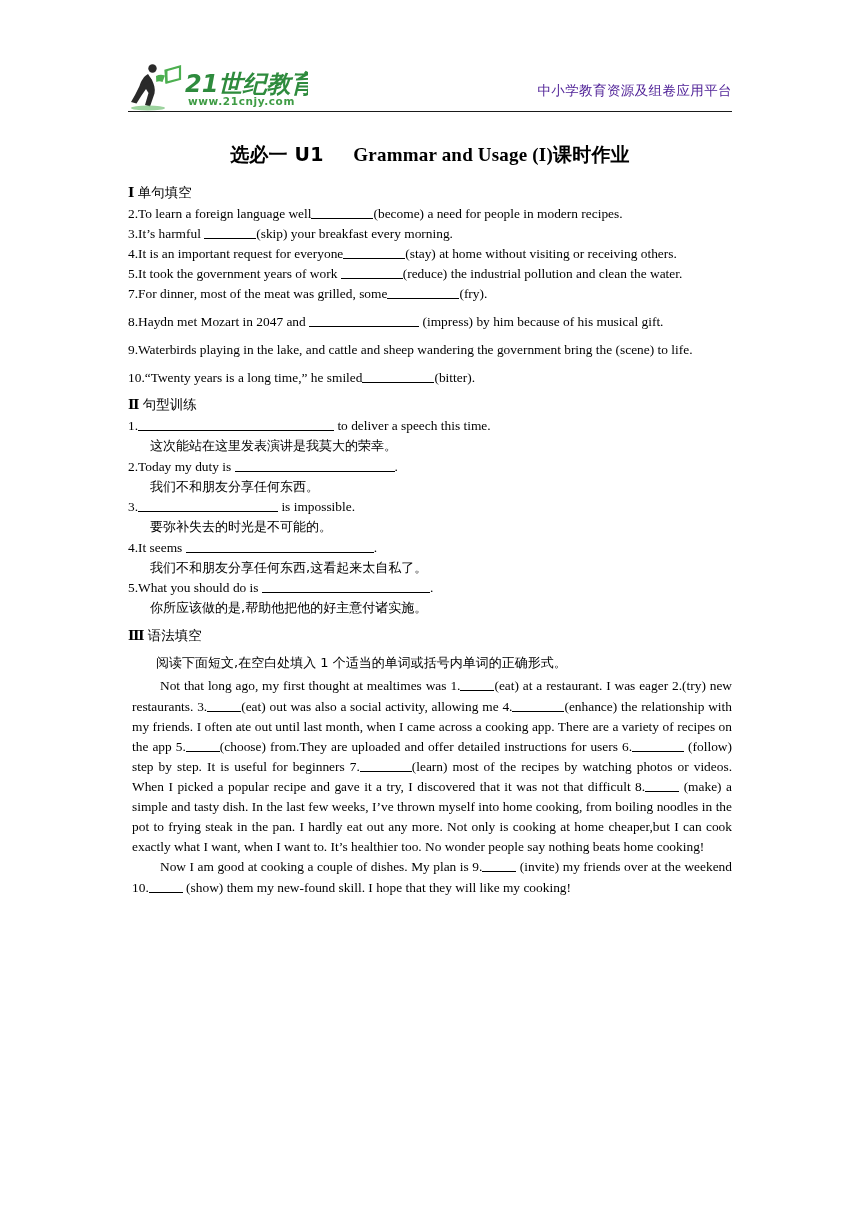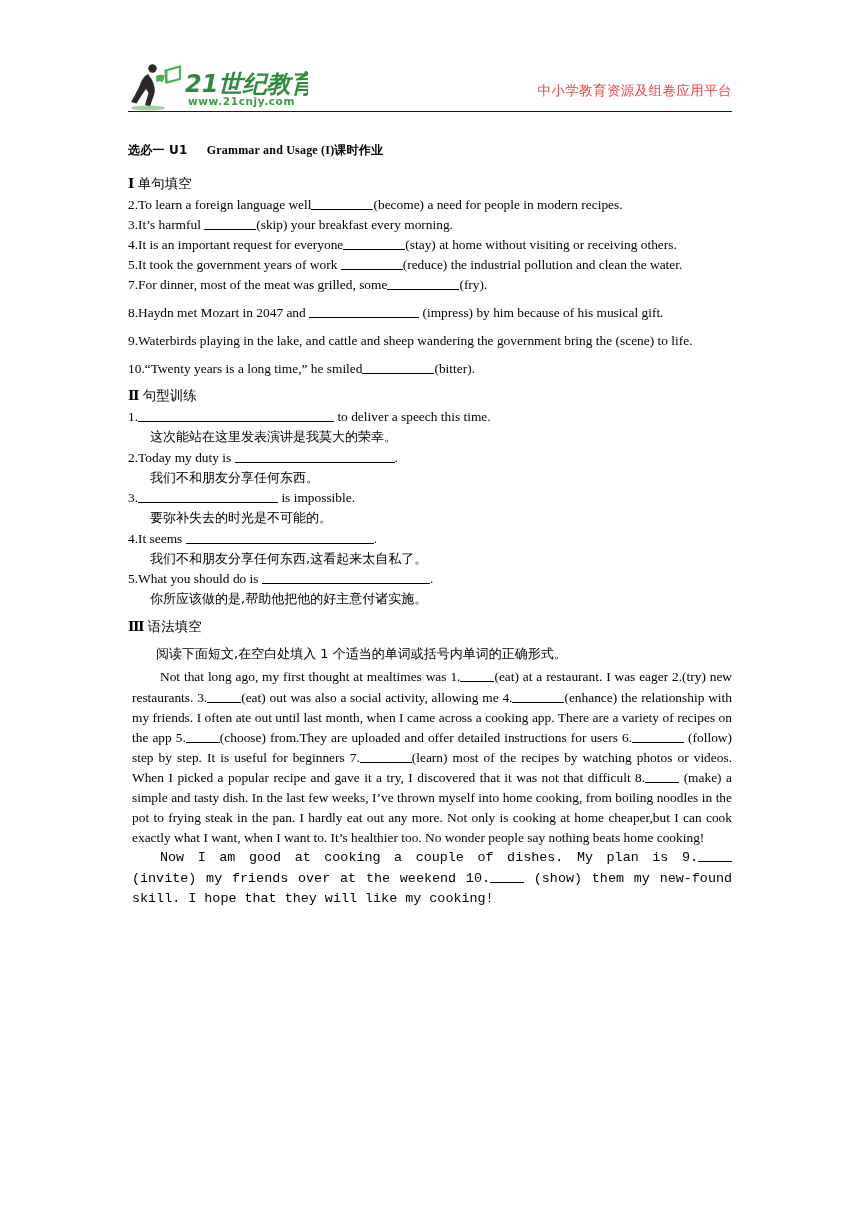"中小学教育资源及组卷应用平台" .header-tagline { color: #ef4444 -> #4c1d95 }
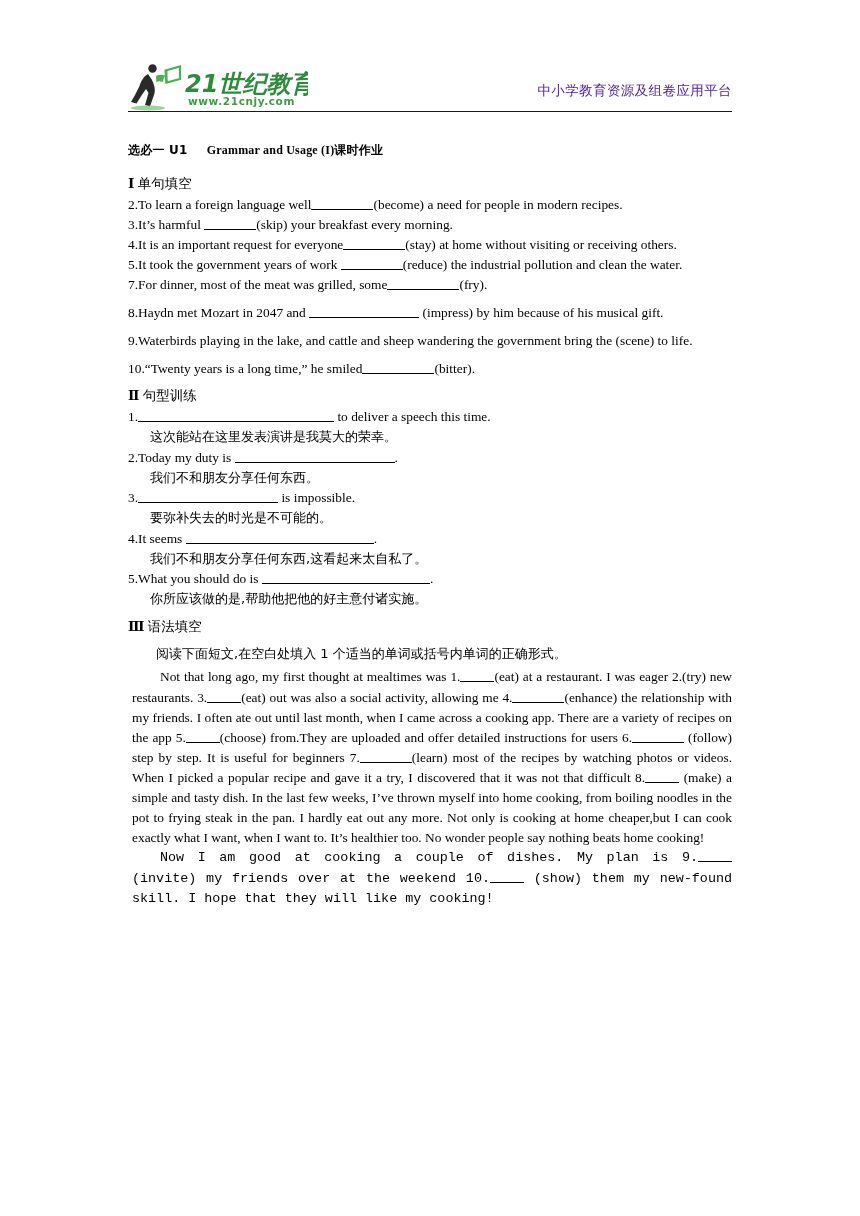"选必一 U1 Grammar and Usage" .doc-title { font-size: 12px -> 19px; text-align: none -> center }
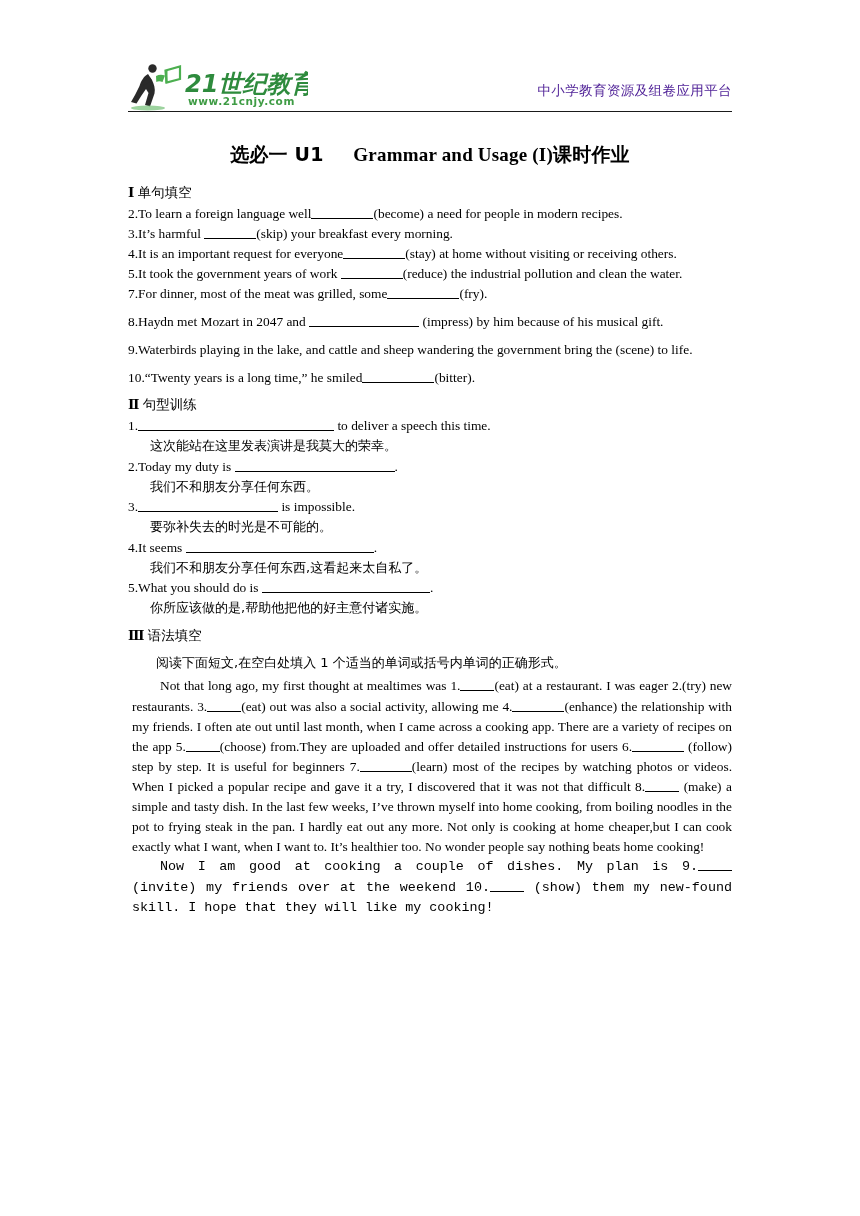"Now I am good at" .cloze-p.p2 { font-family: Liberation Mono, monospace -> none }
